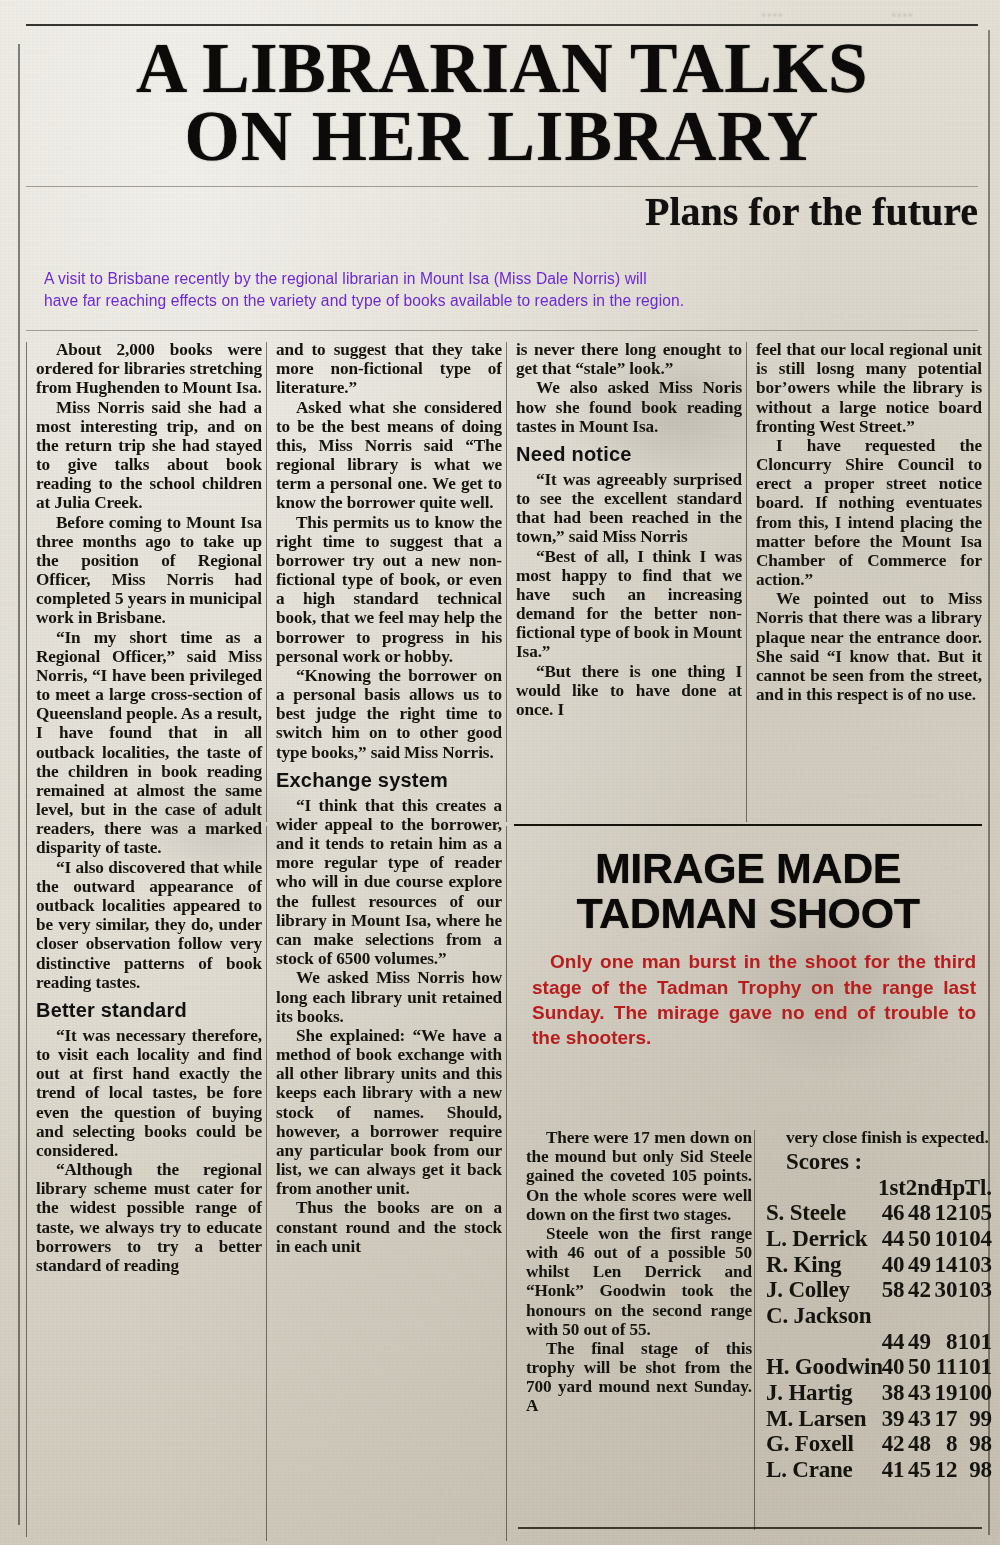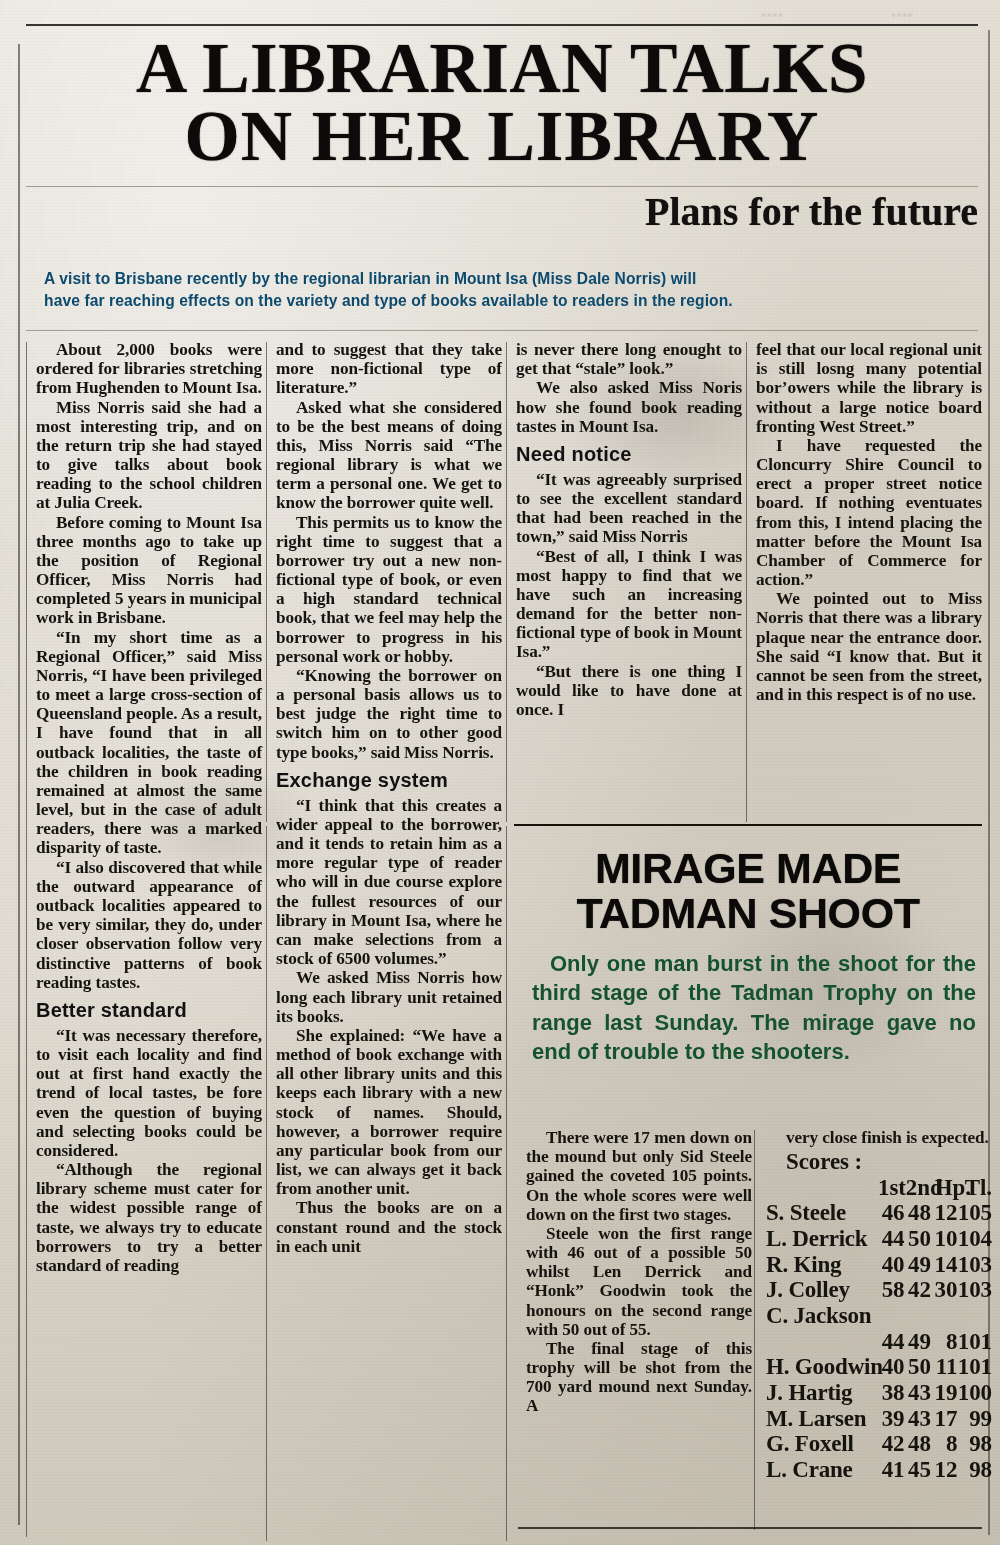"A visit to Brisbane recently" .standfirst { color: #0c4a6e -> #6d28d9; font-weight: 700 -> 400 }
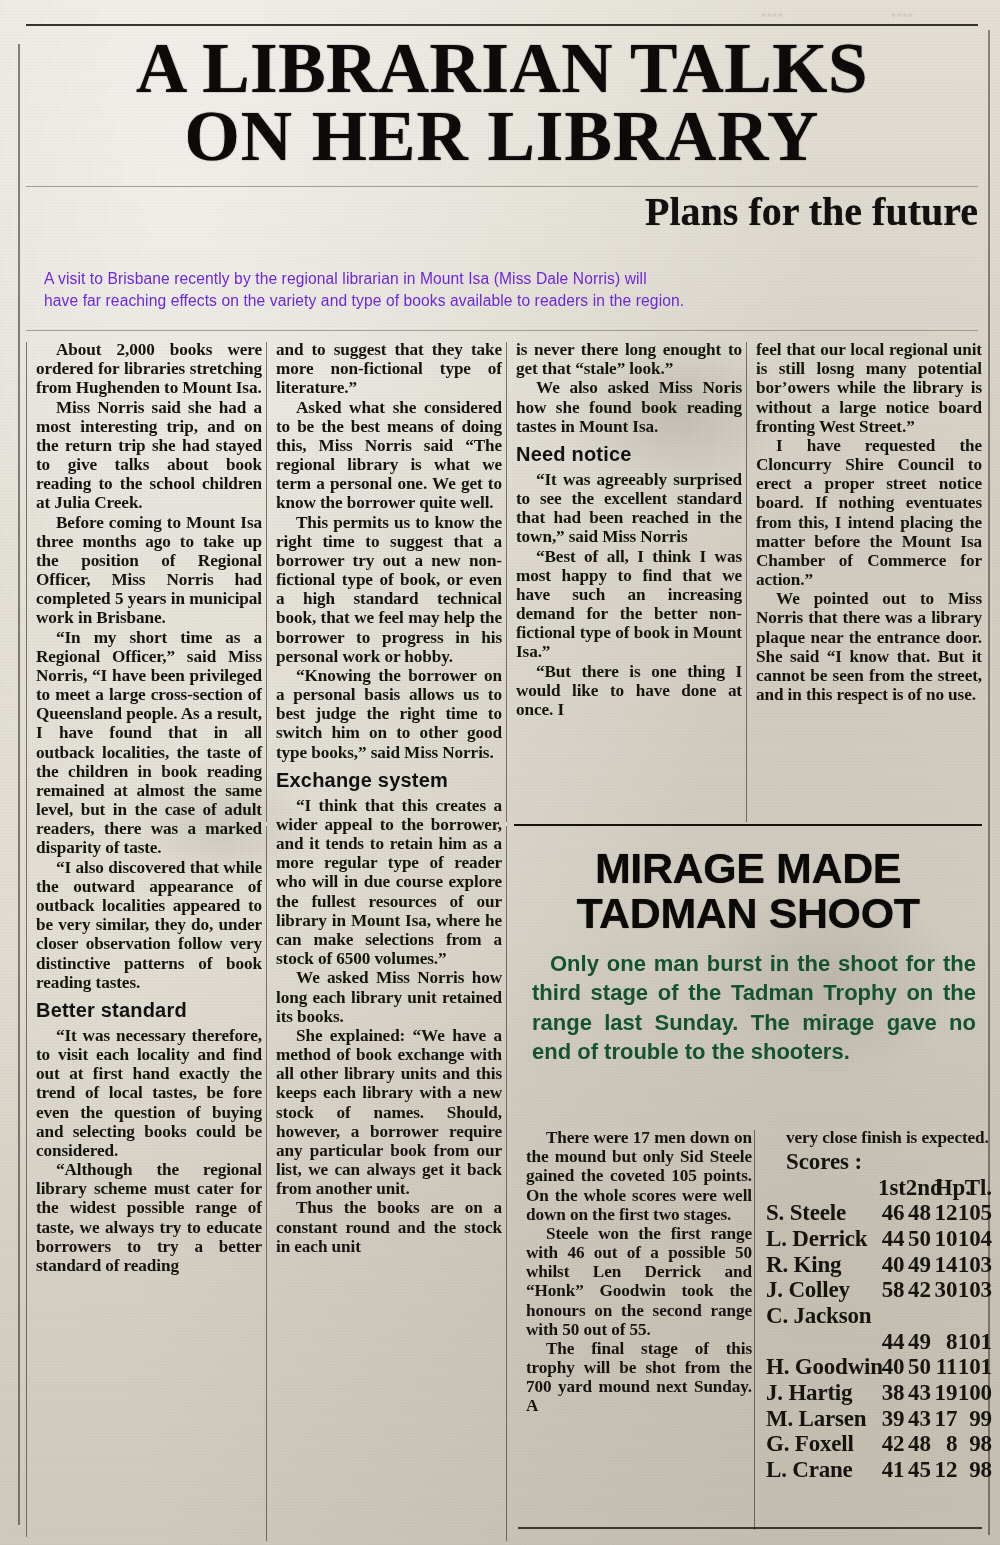"Only one man burst in" .deck2 { color: #14532d -> #b91c1c; font-size: 22px -> 19px }
